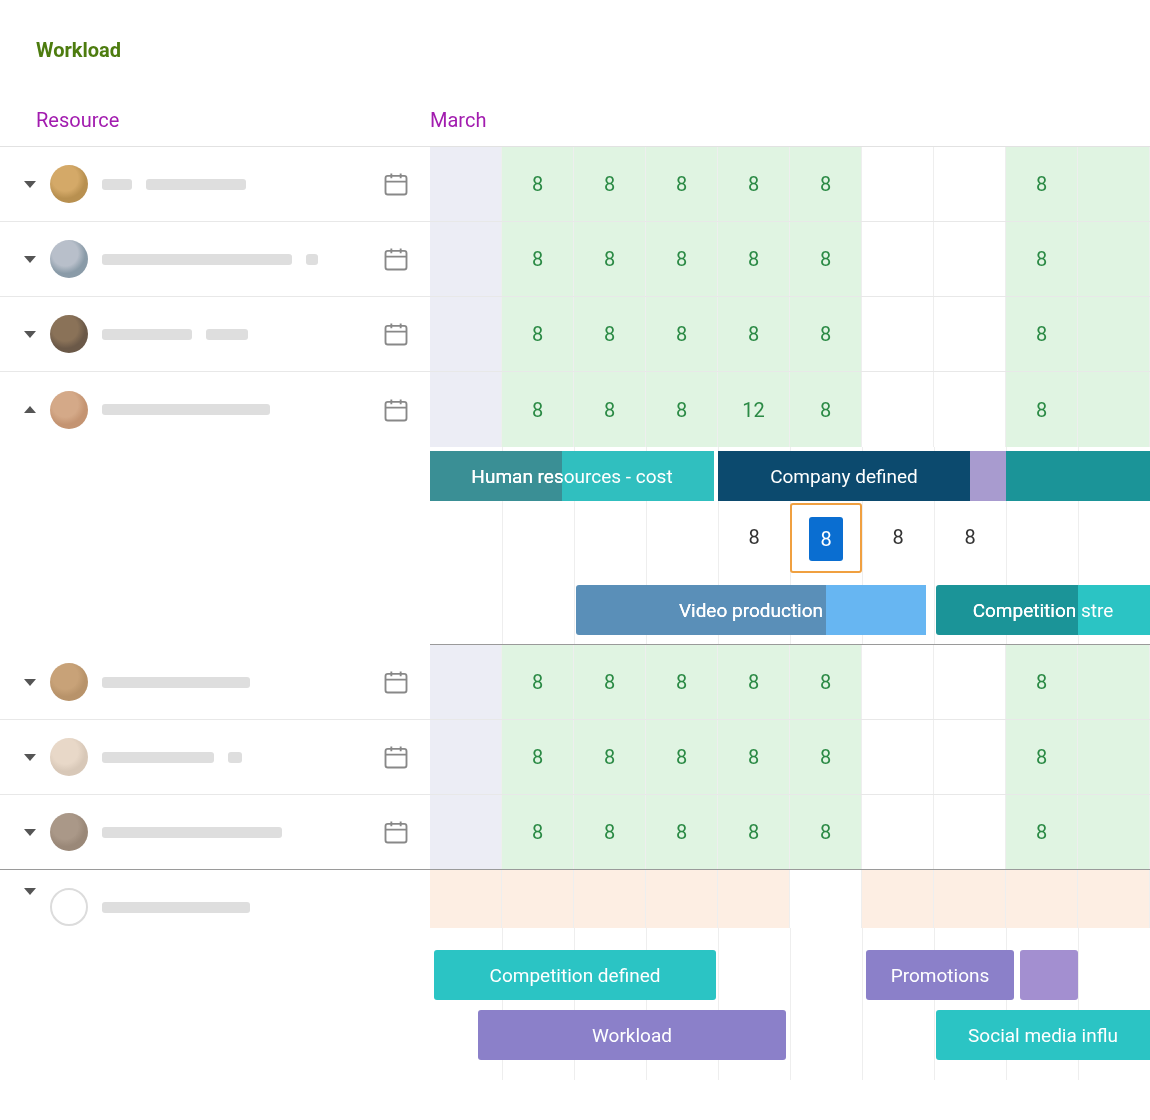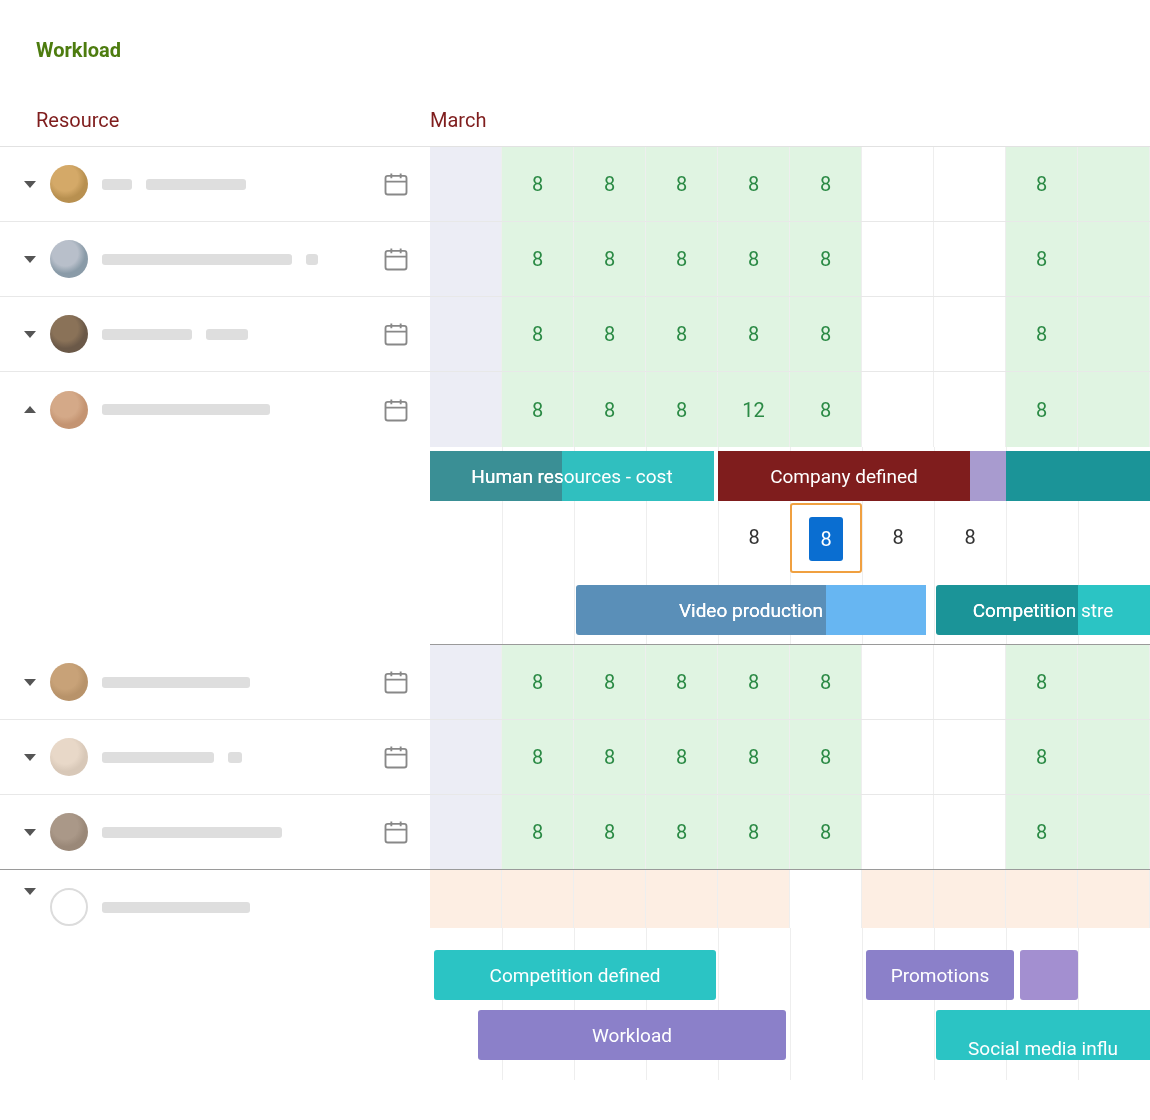"Resource" .col-headers { color: #7f1d1d -> #a21caf }
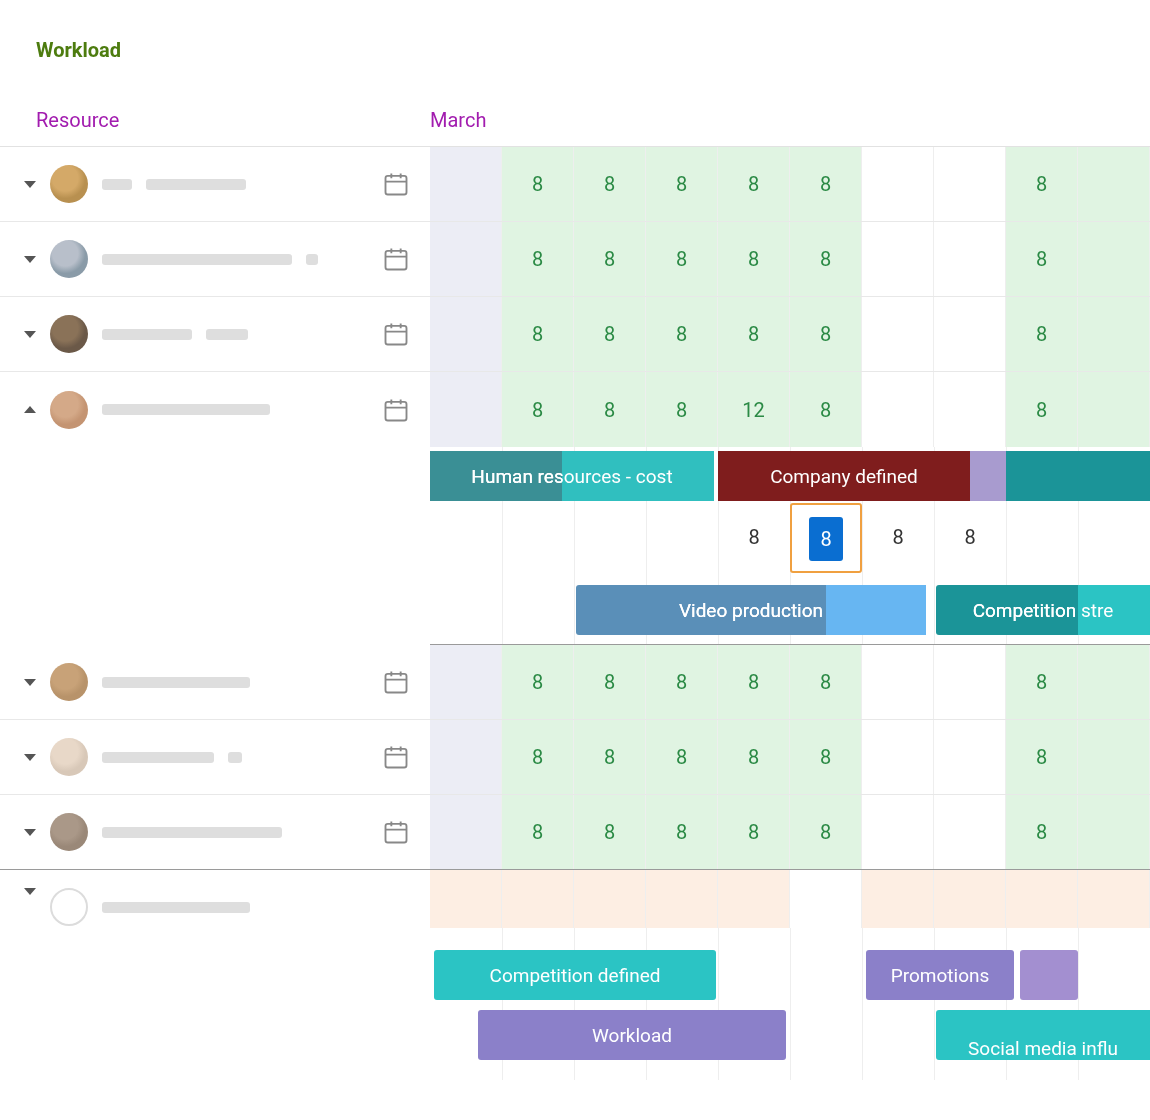"Company defined" div.taskbar { background: #7f1d1d -> #0c4a6e }
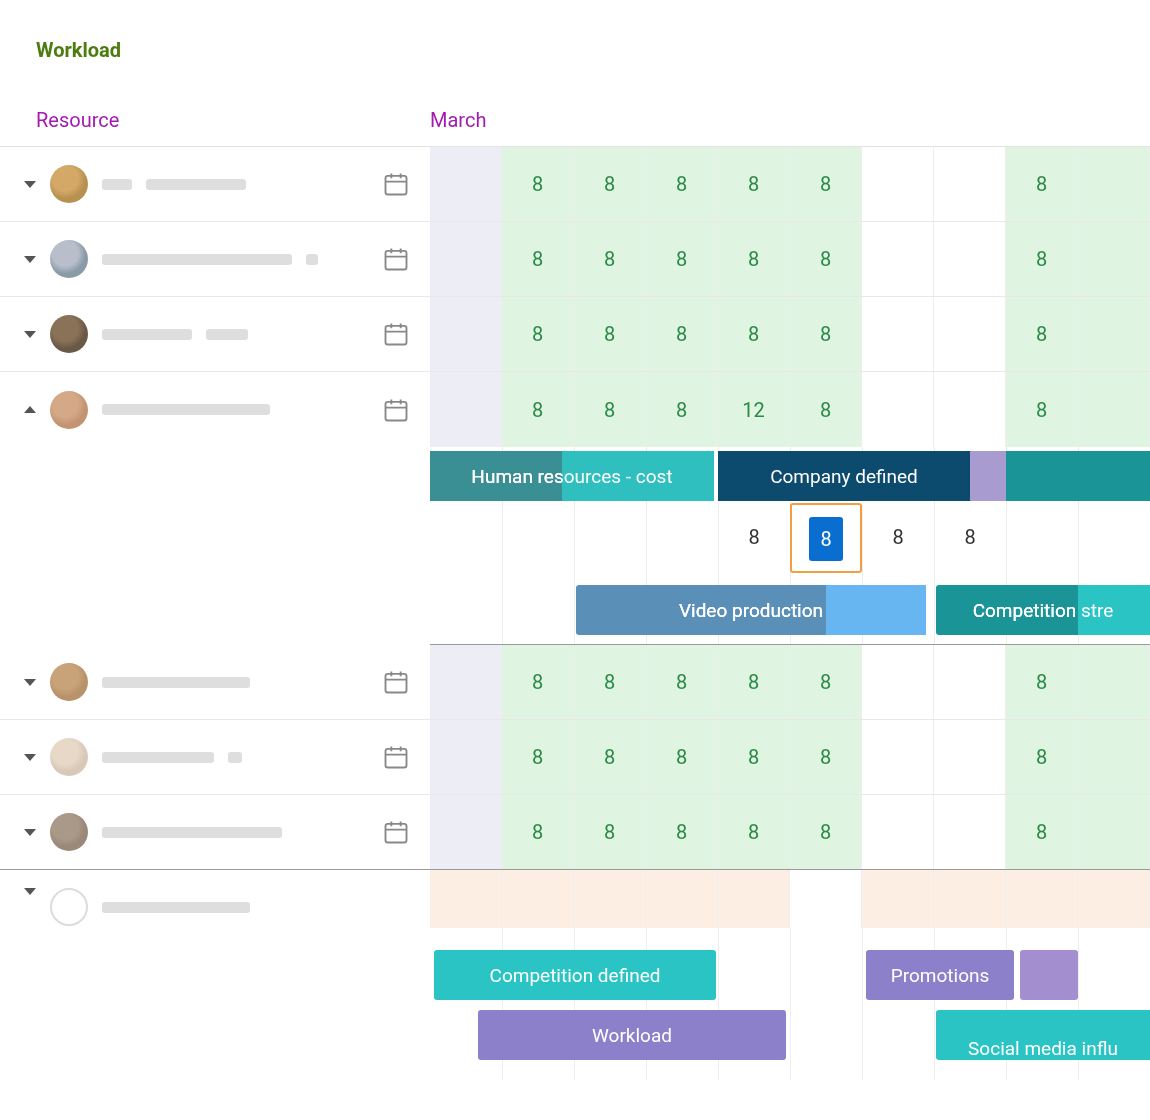"Social media influ" div.taskbar { align-items: flex-end -> none }
